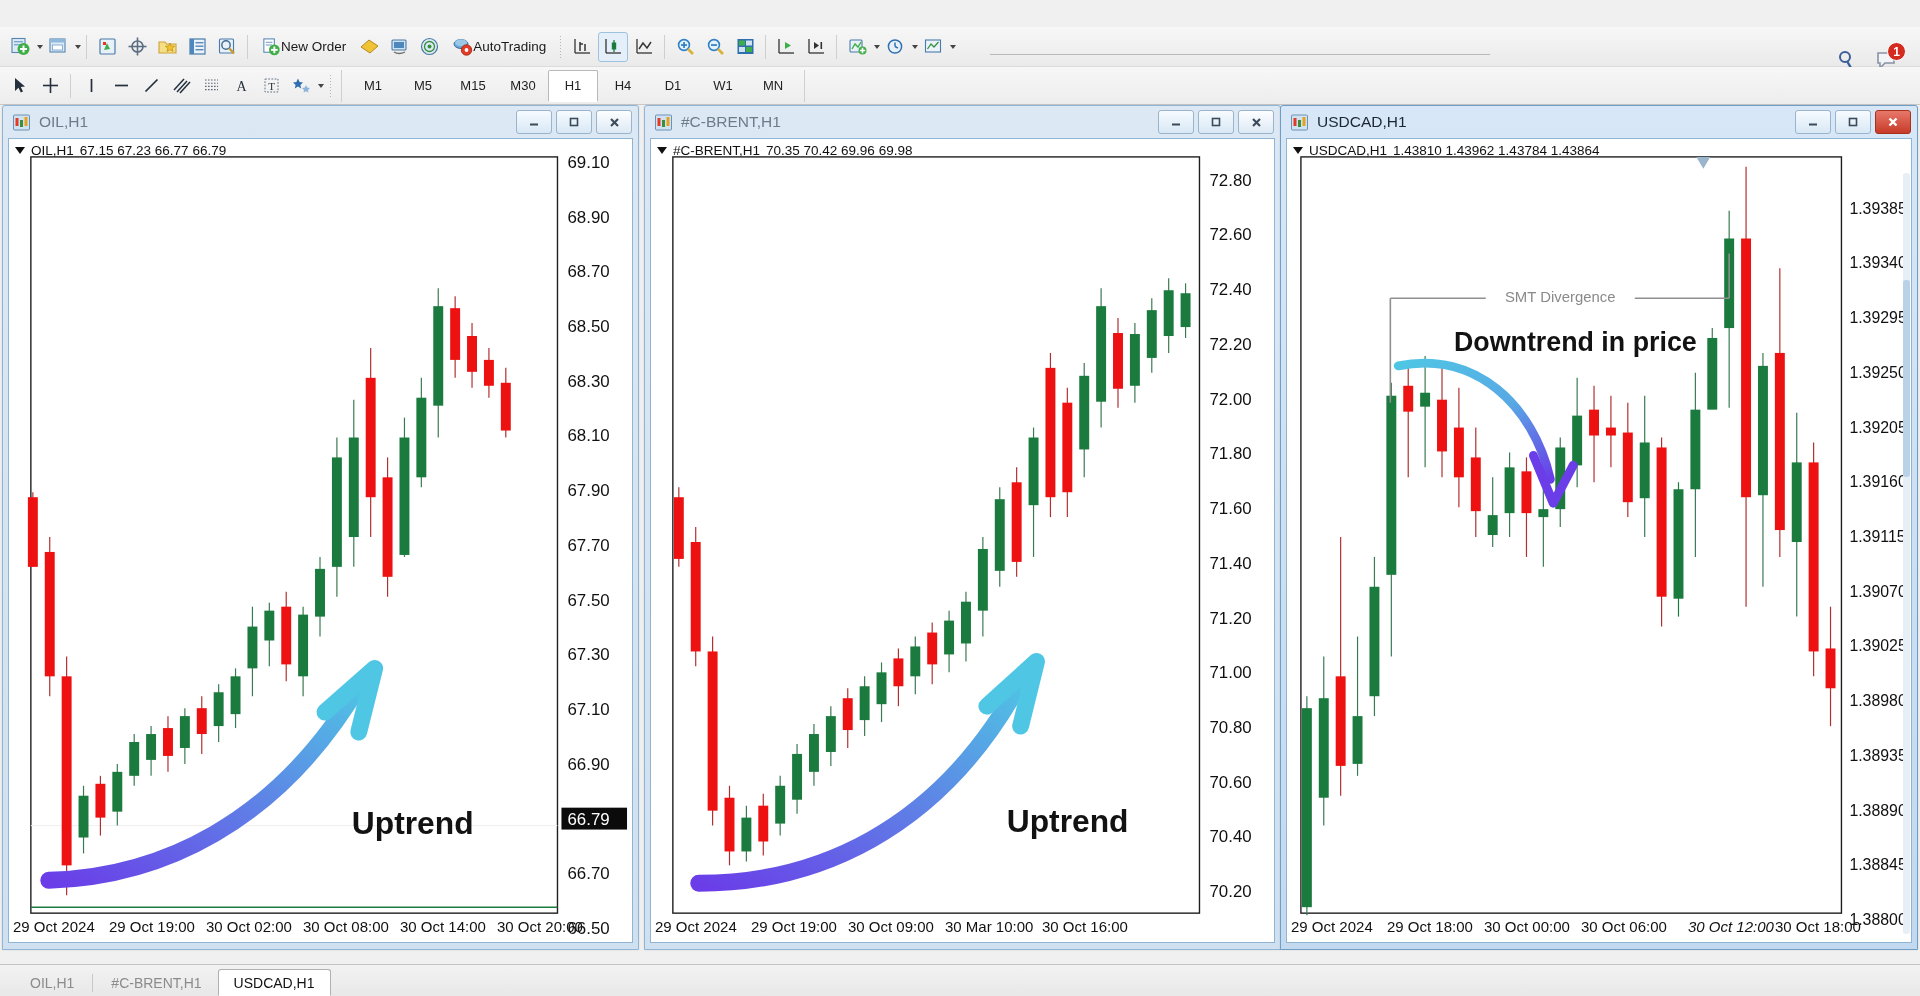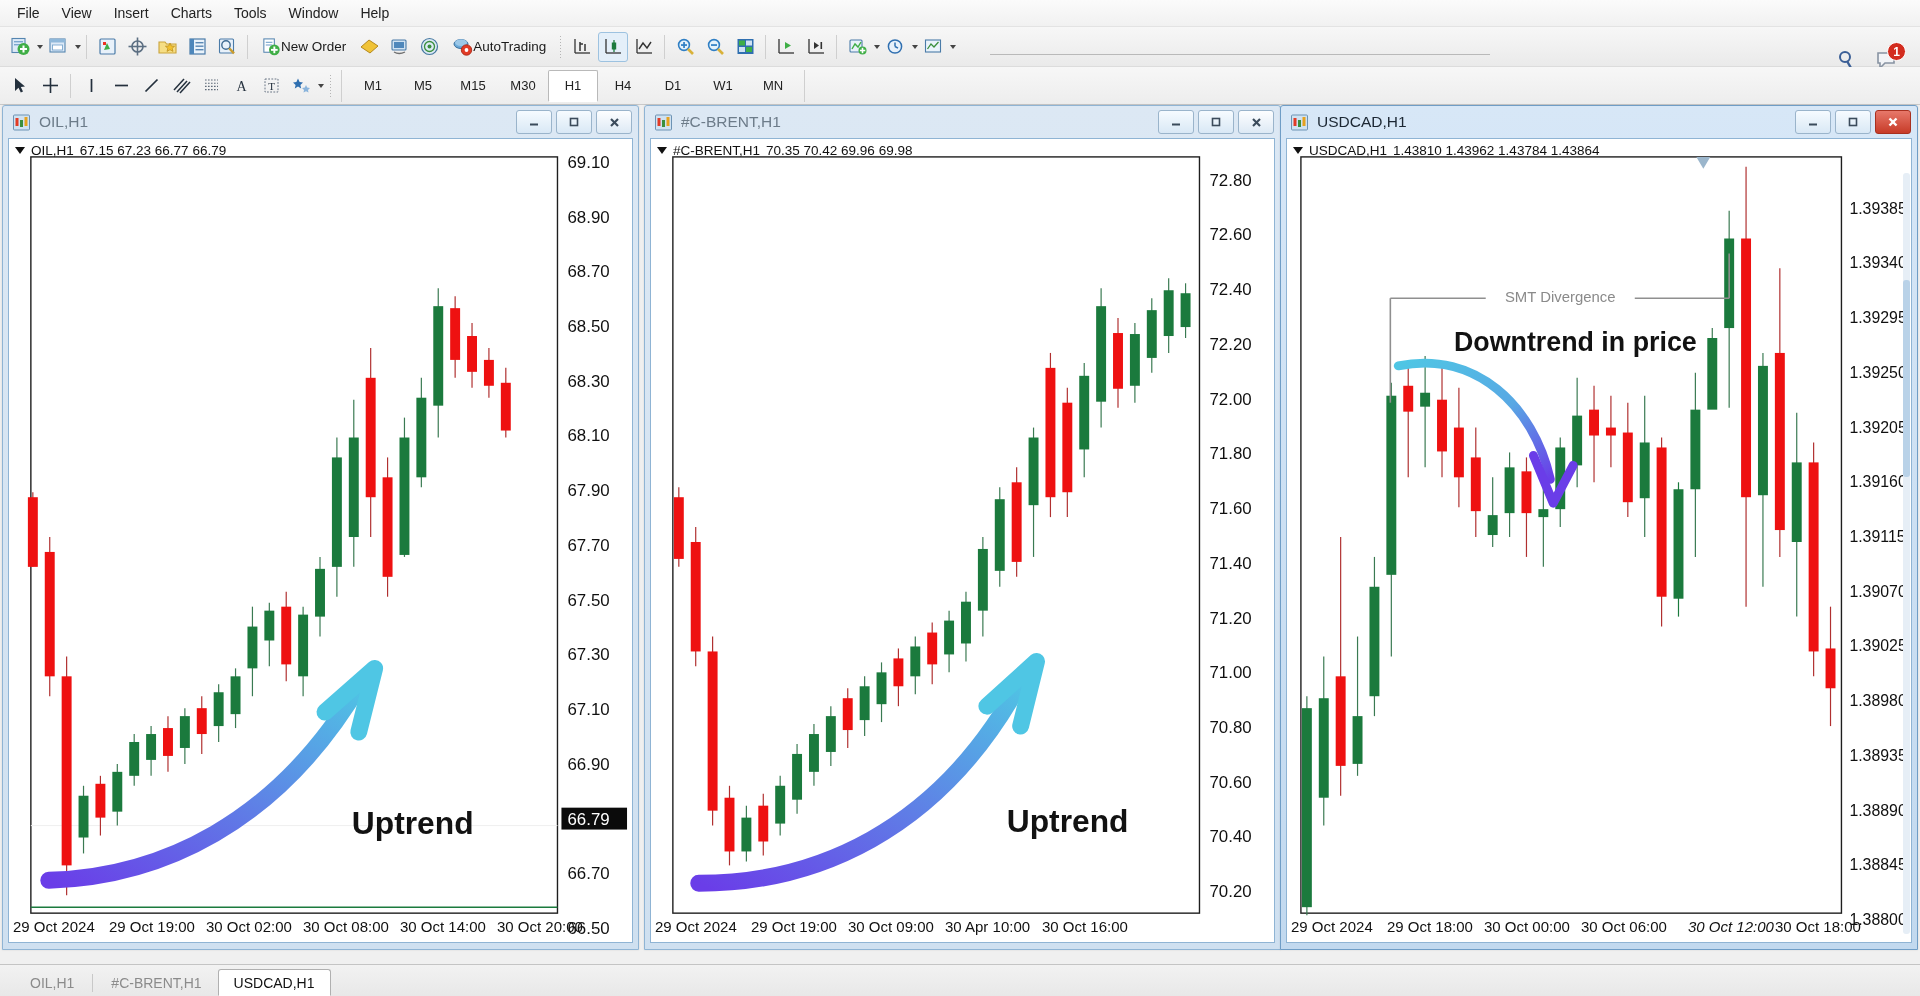"File" div.menubar { html: <div> <div>File</div> <div>View</div> <div>Insert</div> <div>Charts</div> <div>Tools</div> <div>Window</div> <div>Help</div> </div> -> none }
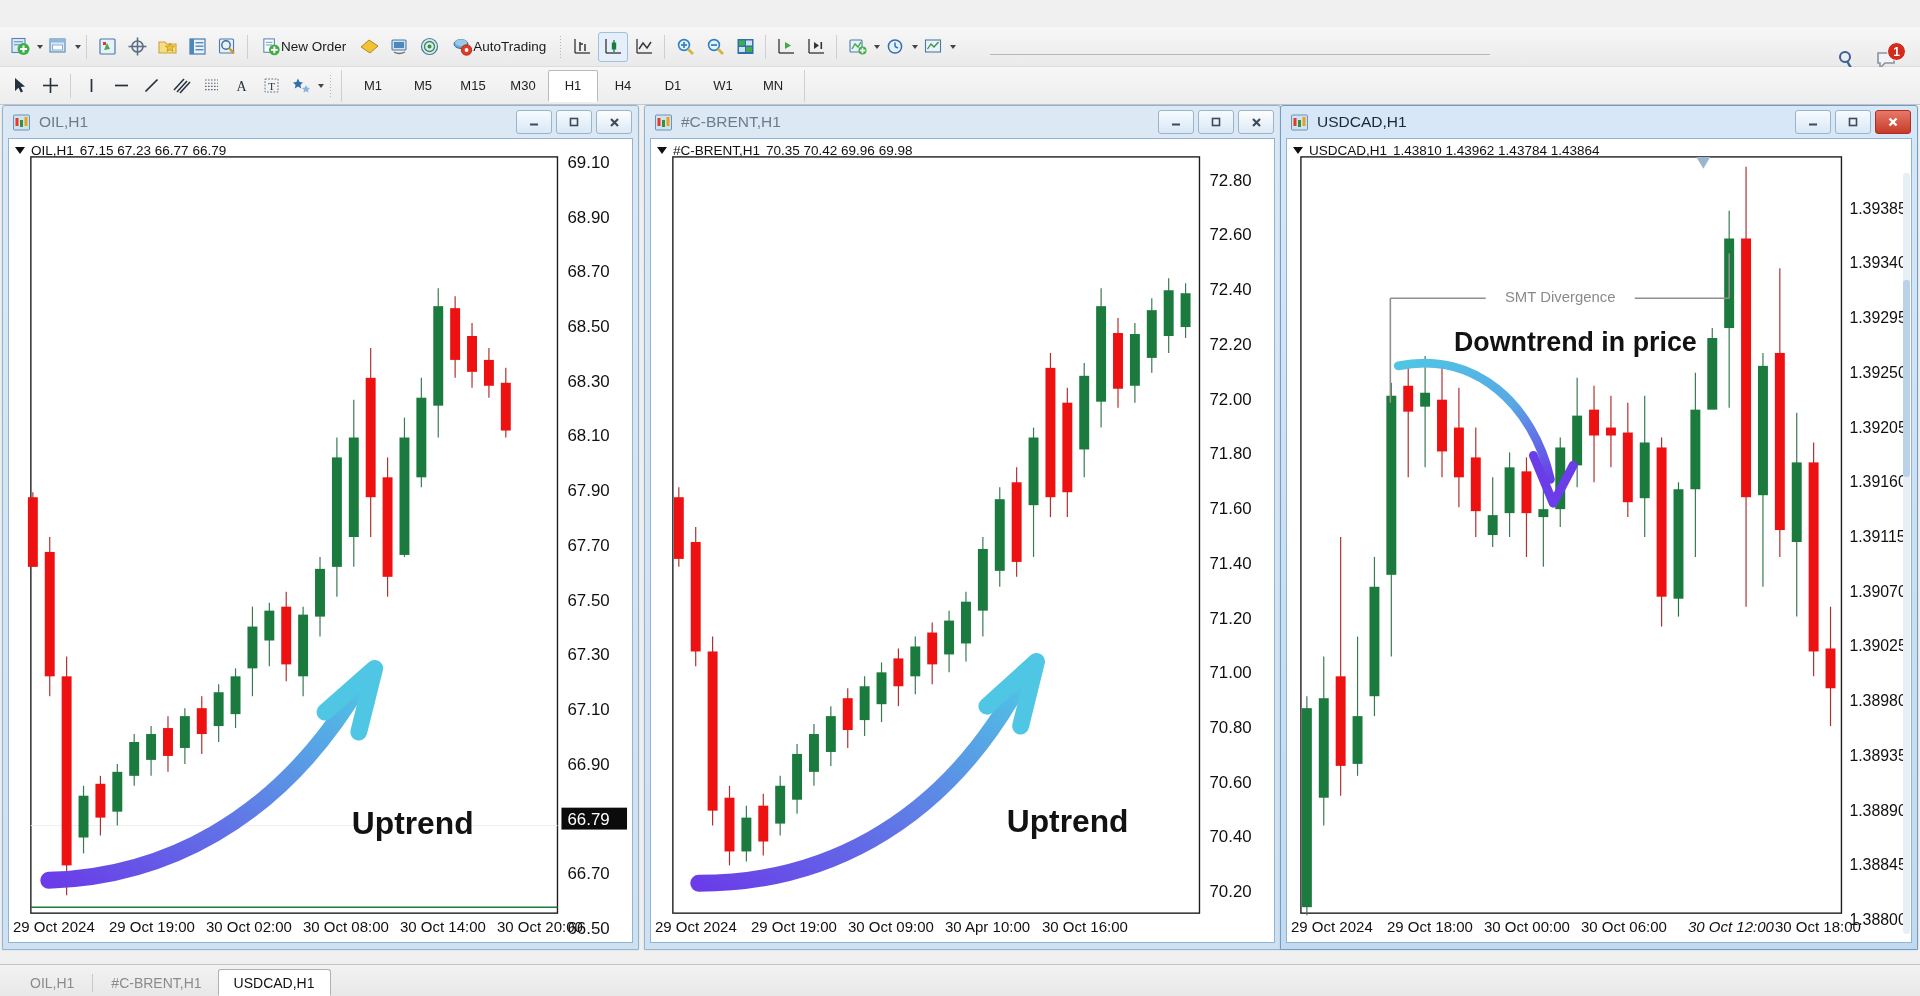"30 Apr 10:00" span { text: Apr -> Mar }
